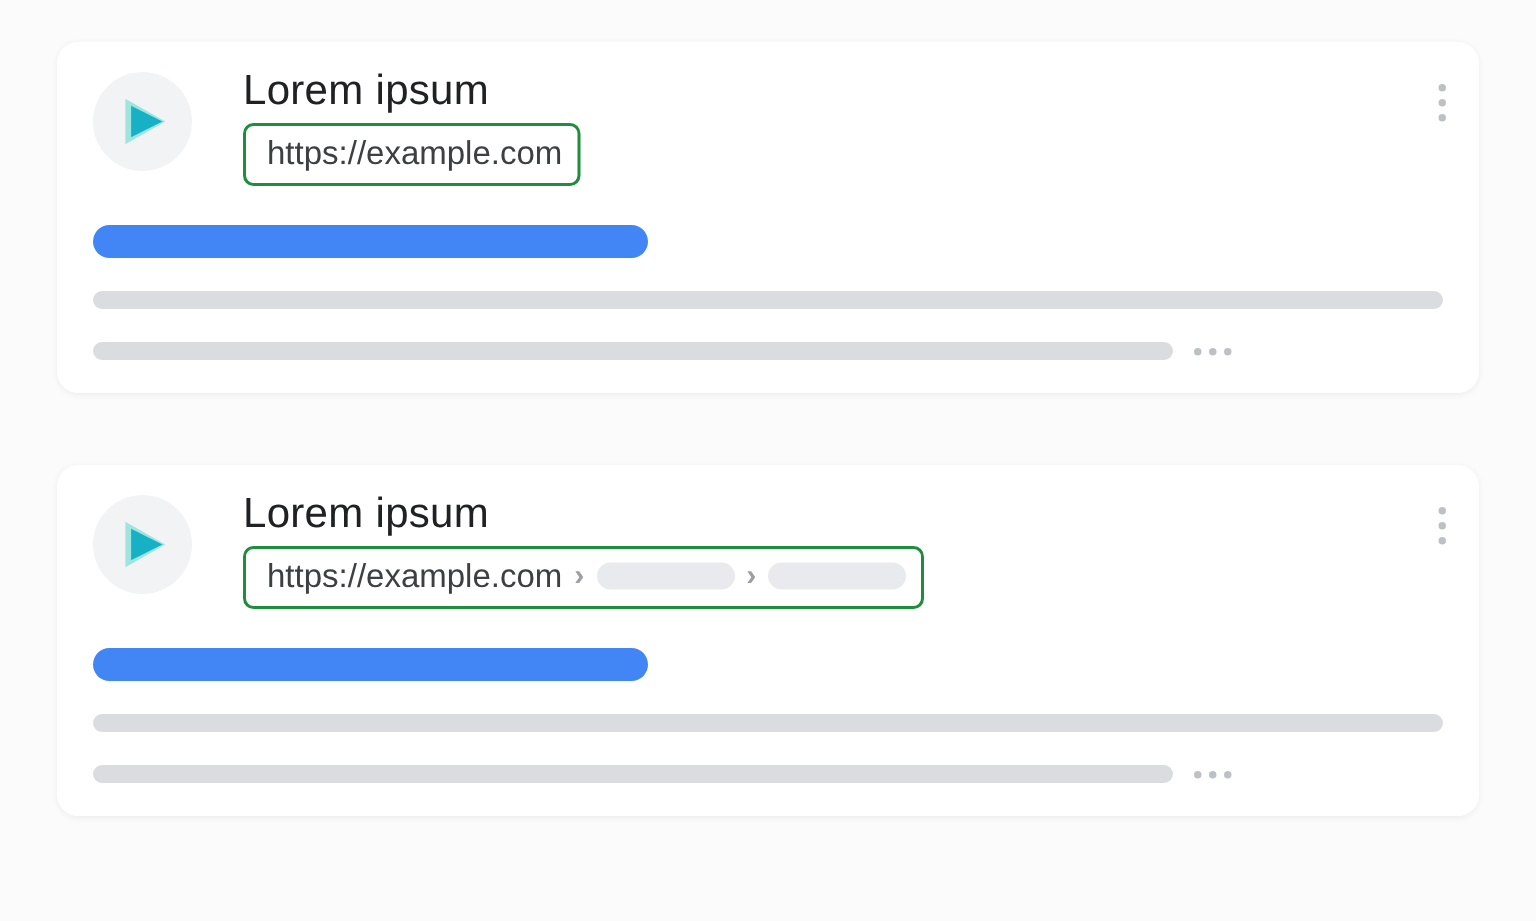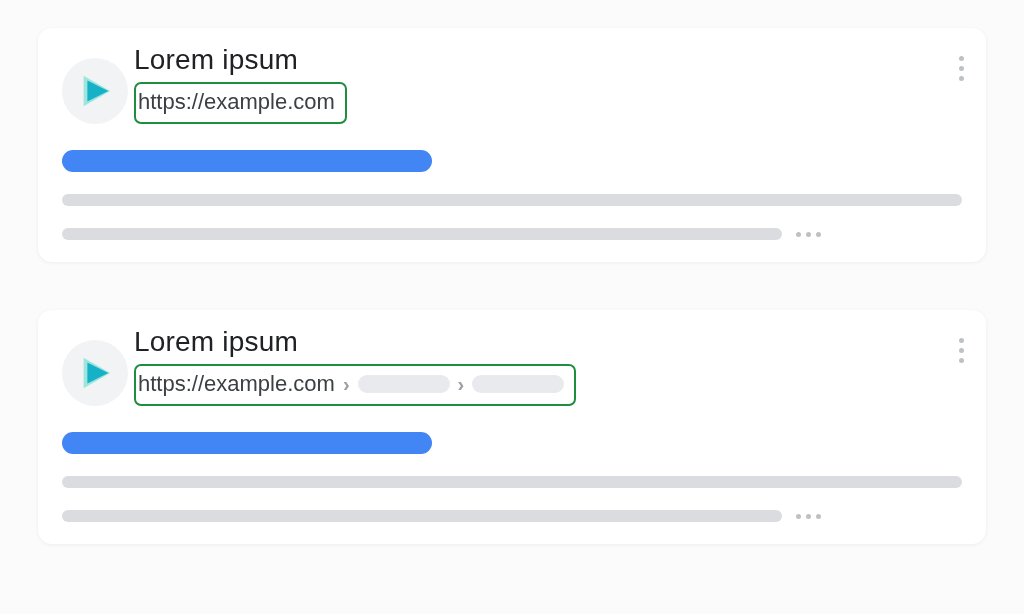"Lorem ipsum" .header-row { align-items: flex-end -> flex-start; gap: 6px -> 34px }
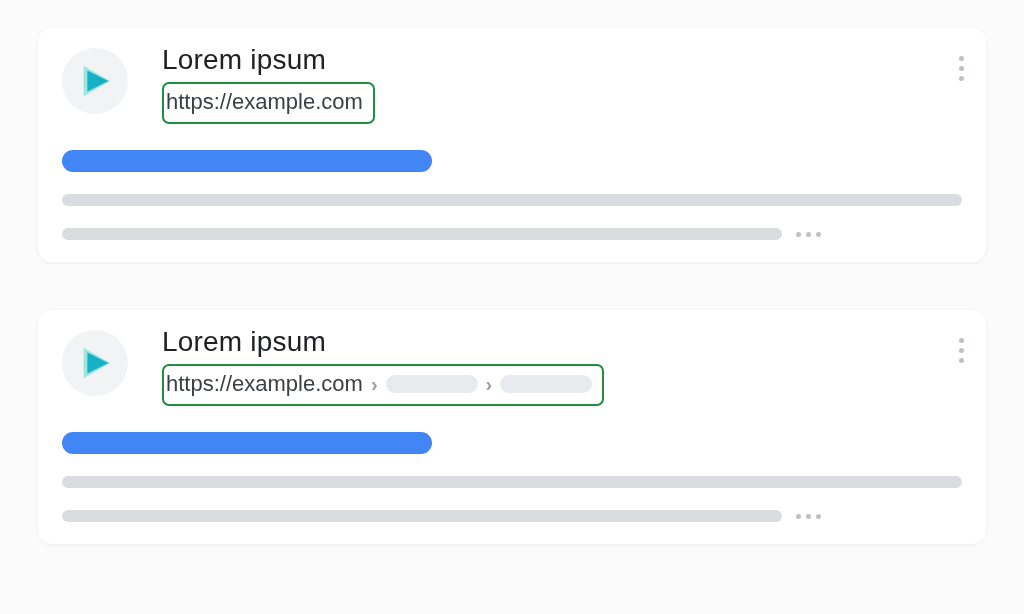"https://example.com" .url-box { padding: 5px 10px 7px 2px -> 5px 10px 7px 14px }
